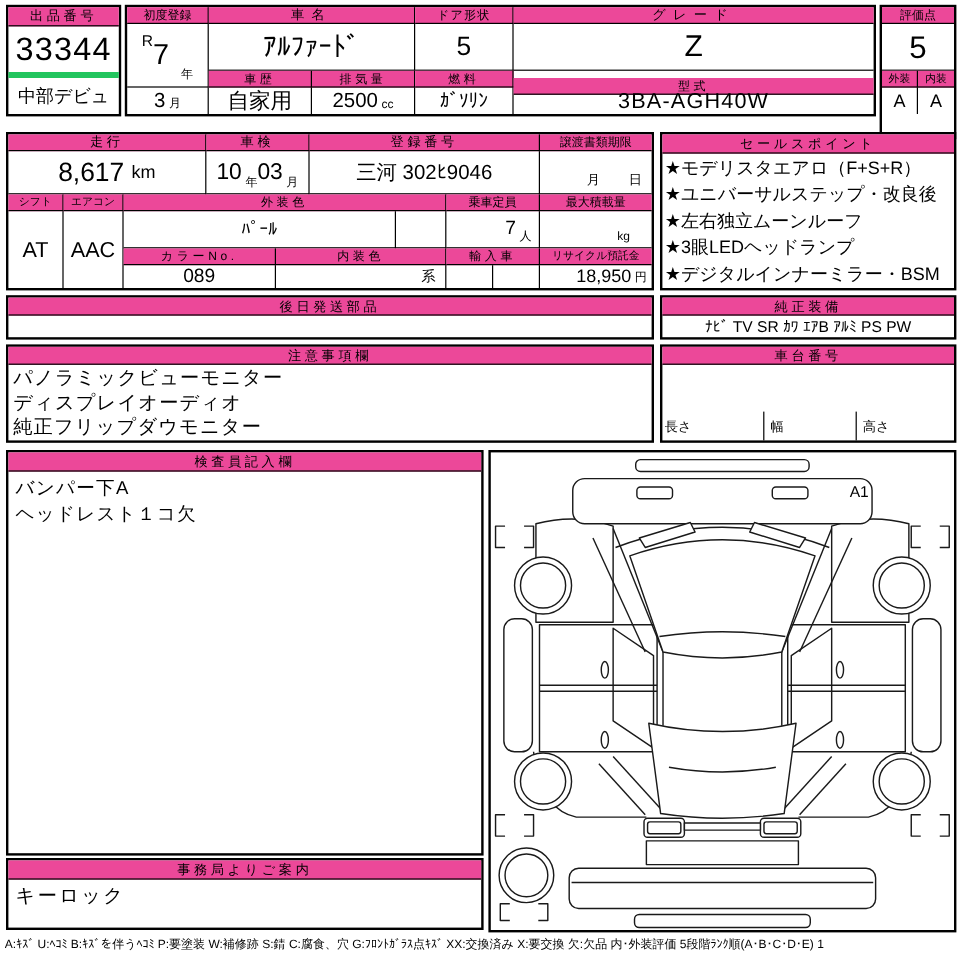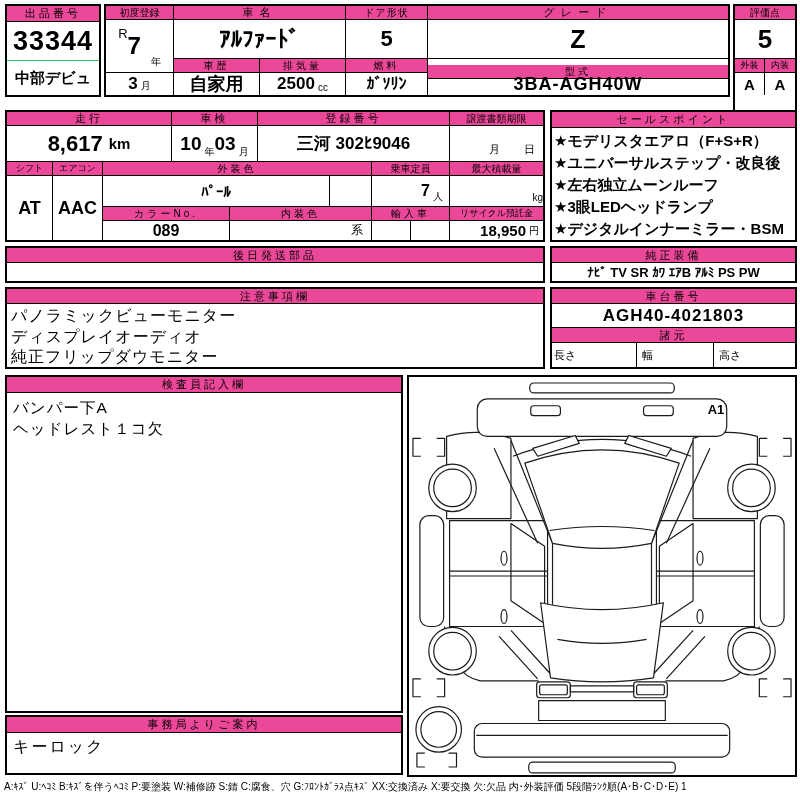"33344" .b { font-weight: bold -> normal }
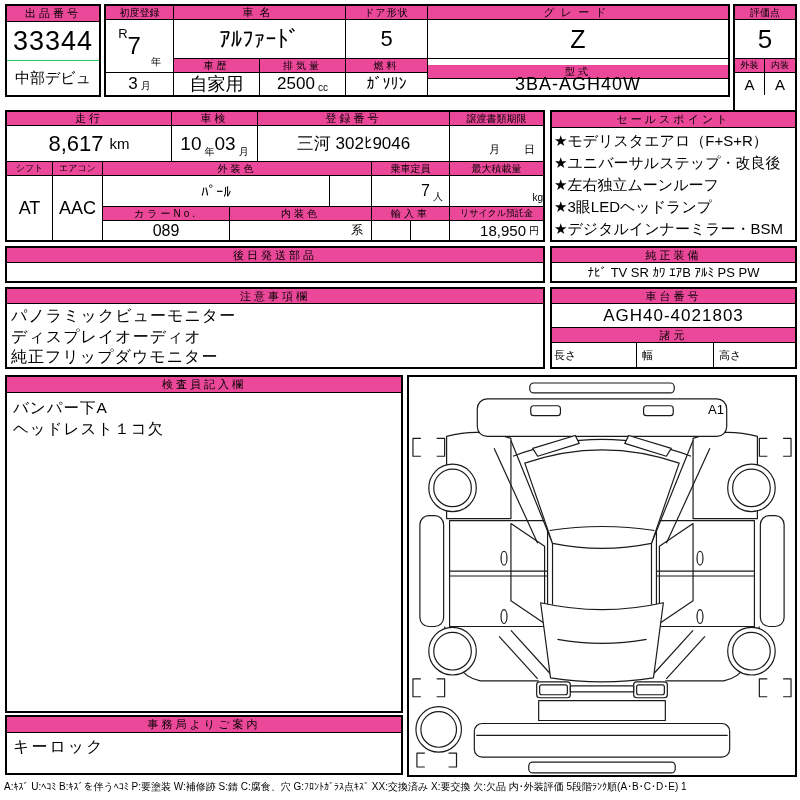"中部デビュ" div.c { border-top: 1px solid #22c55e -> 5px solid #22c55e }
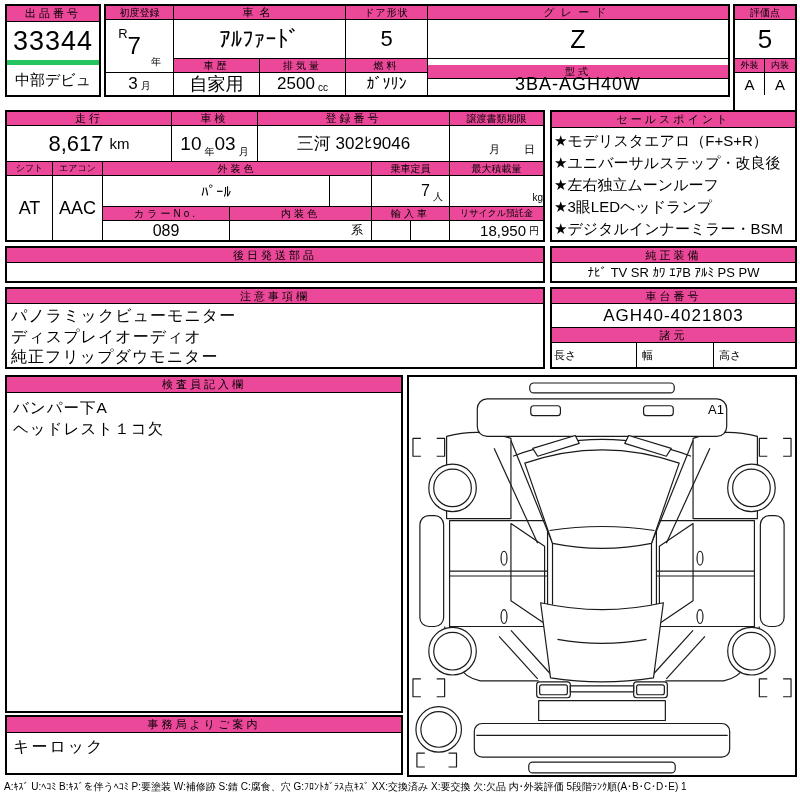"kg" div.c { padding: 0 0 3px 0 -> 0 18px 3px 0 }
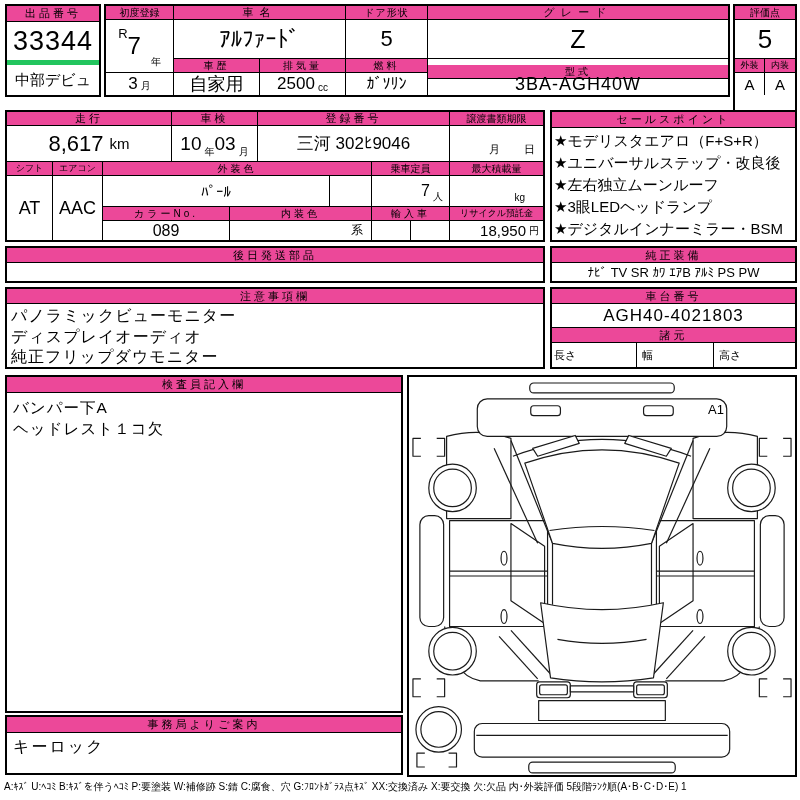"AGH40-4021803" div.c { html: <div>AGH40-4021803</div> -> none }
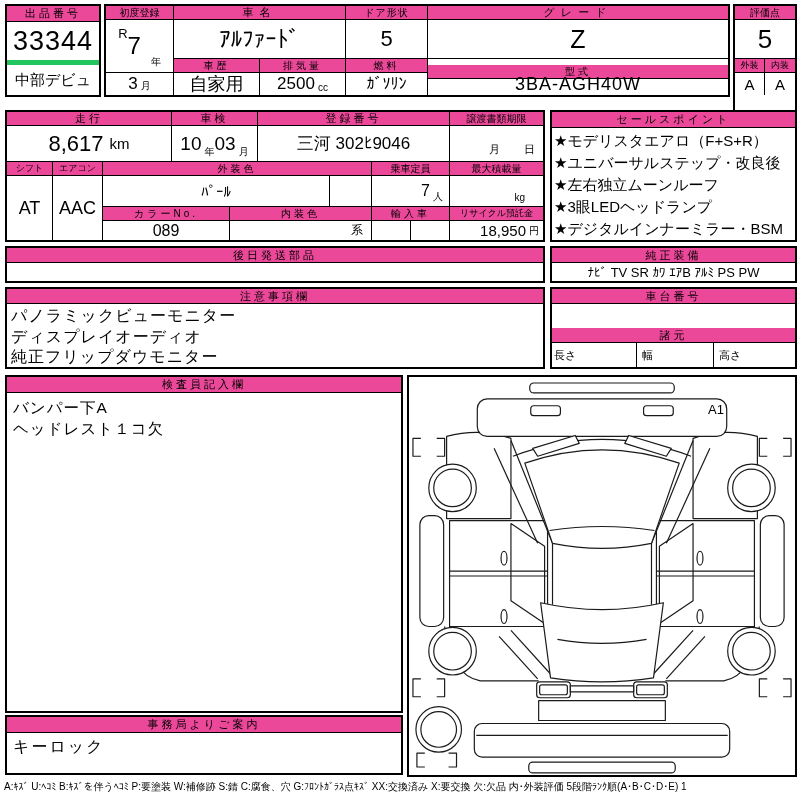"諸元" div.c { html: <div>諸元</div> -> none }
